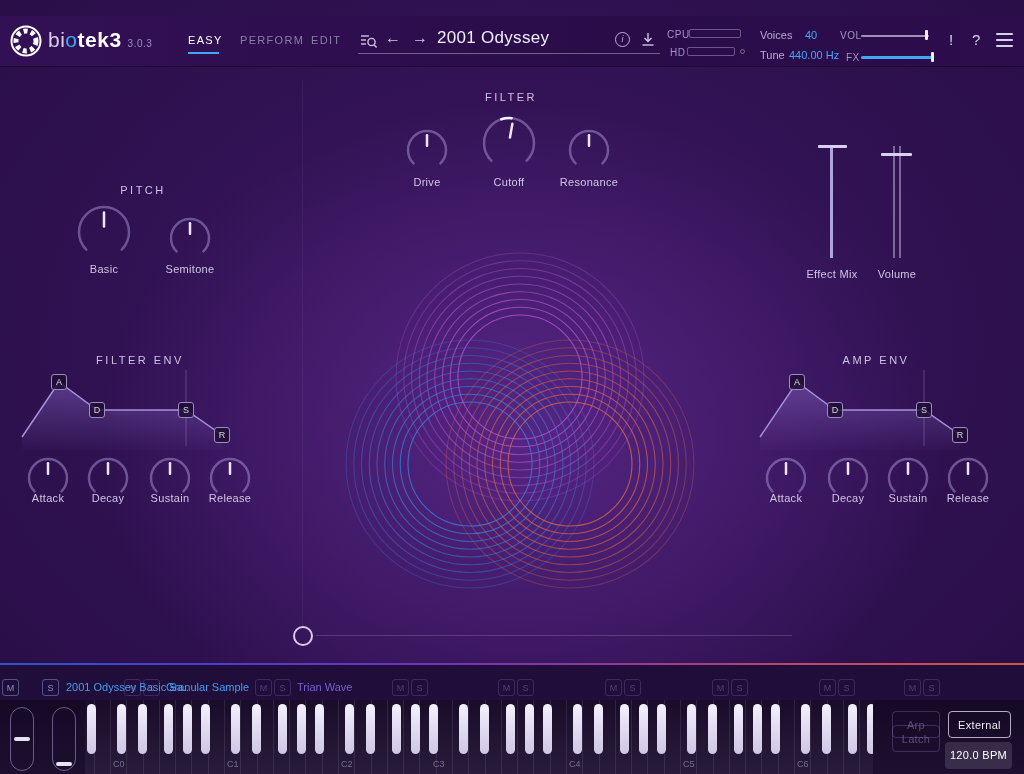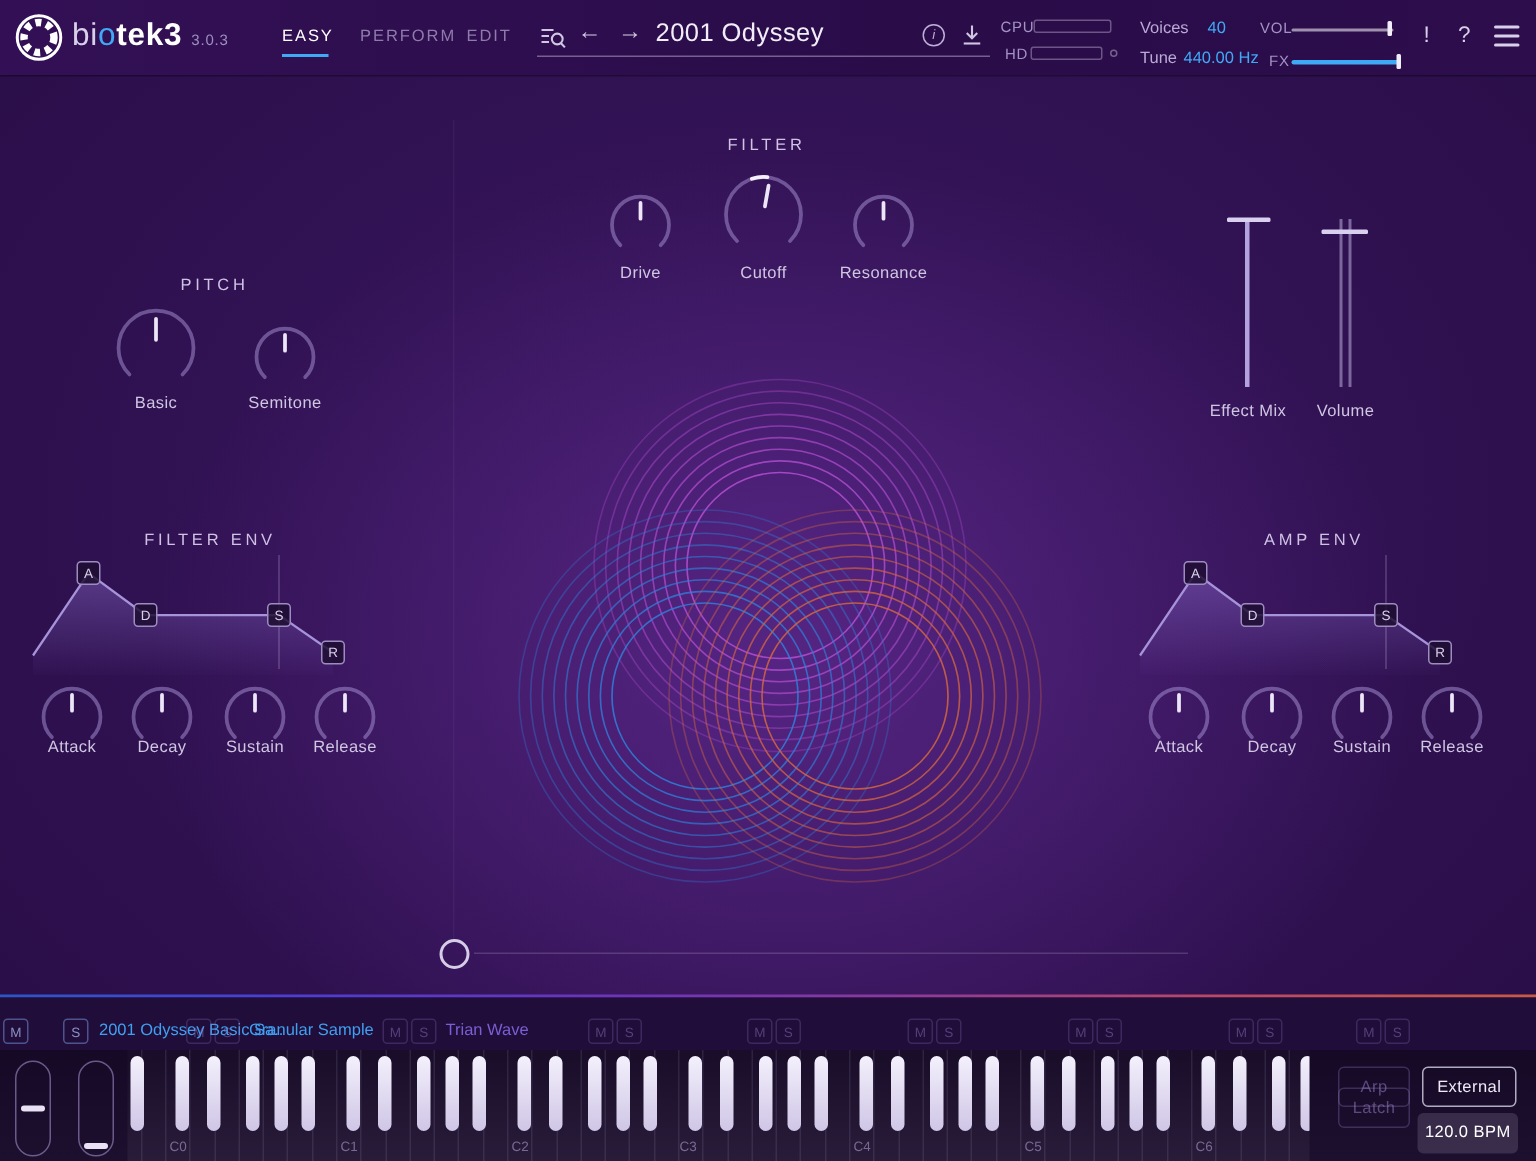"biotek3 3.0.3" .topbar { top: 0 -> 16px }
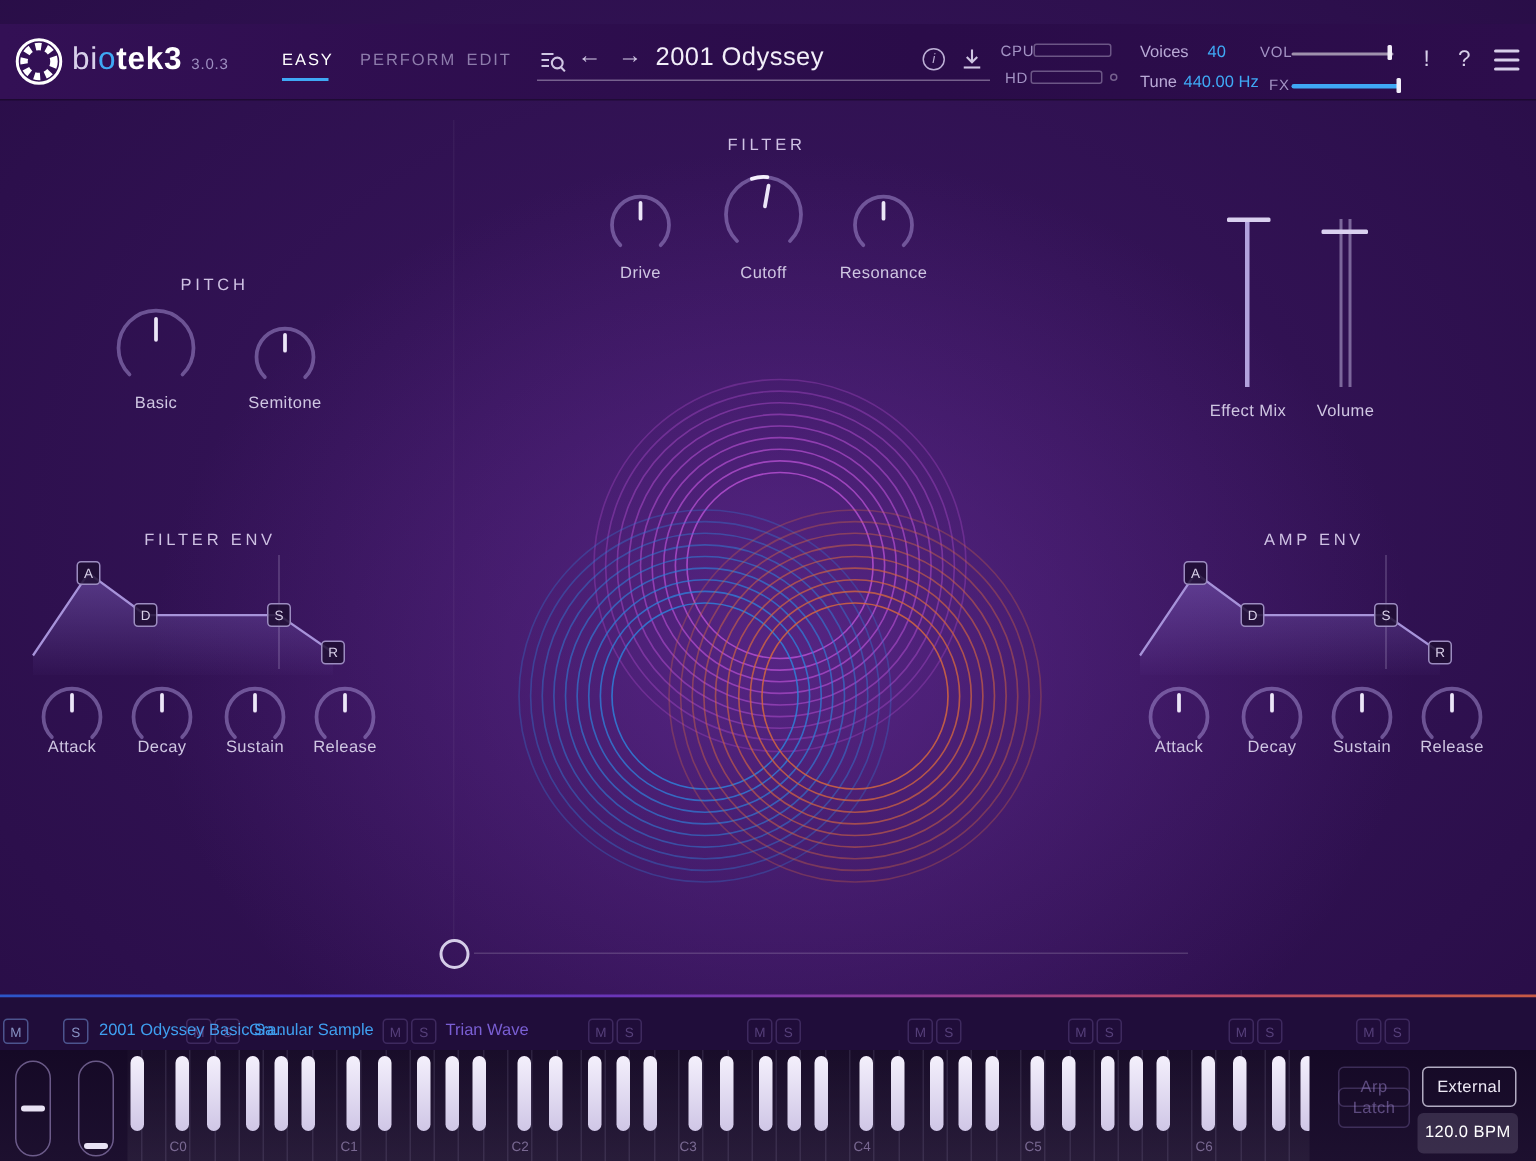"C3" div.olabel { left: 368px -> 348px }
